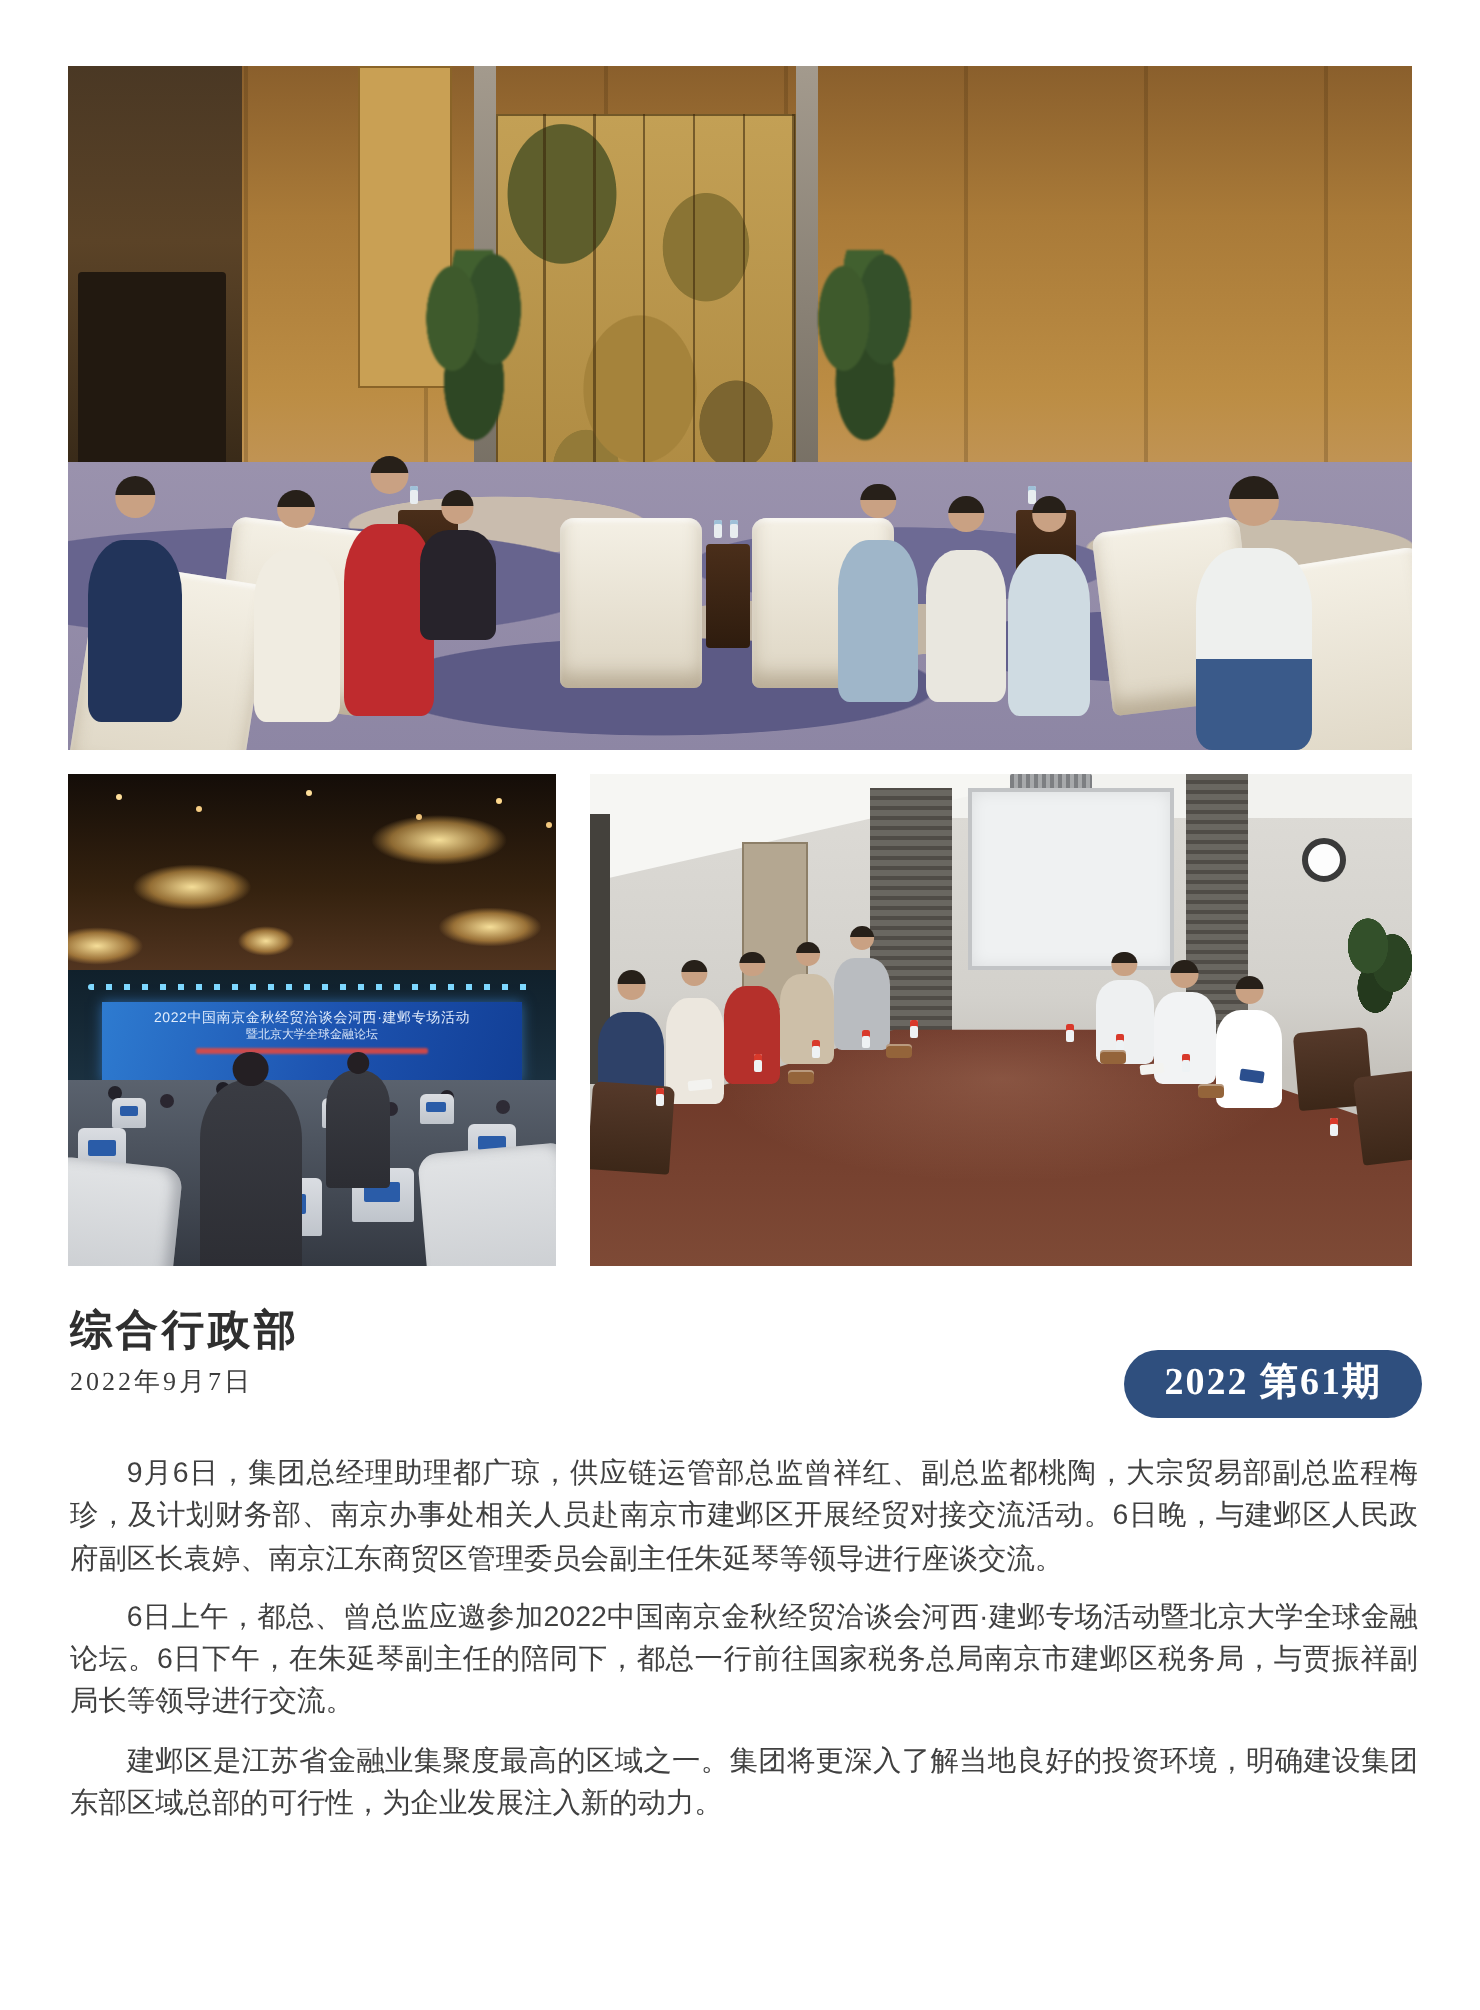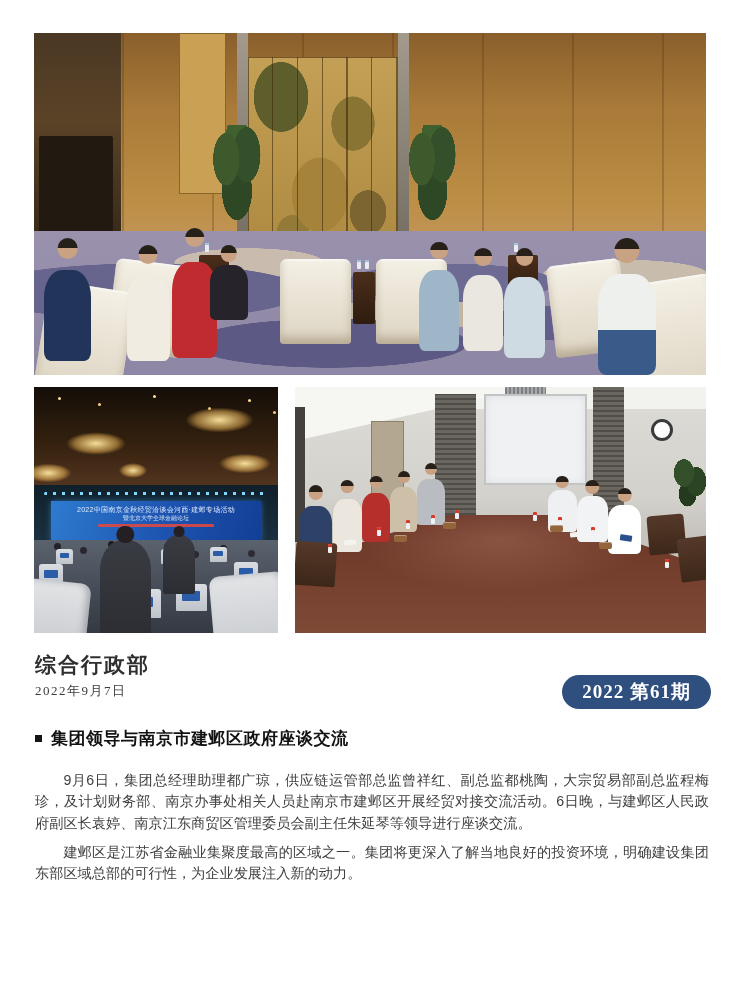"集团领导与南京市建邺区政府座谈交流" div { html: <div> <div></div> <div>集团领导与南京市建邺区政府座谈交流</div> </div> -> none }
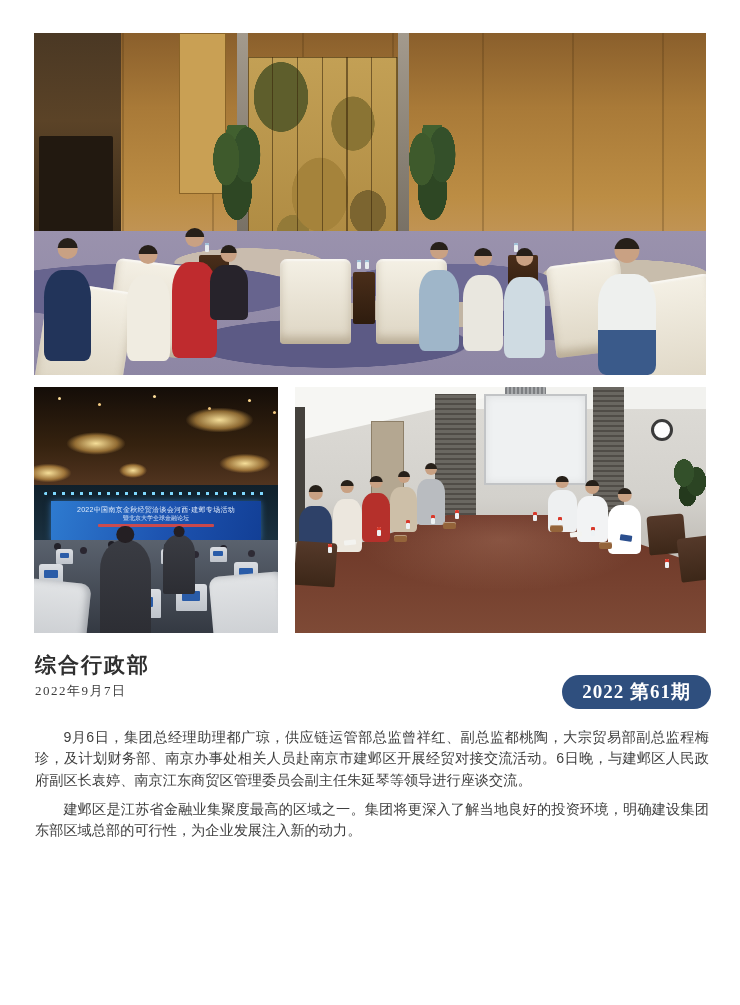"6日上午，都总、曾总监应邀参加2022中国南京金秋经贸洽谈会河西·建邺专场活动暨" p.para { html: none -> <p>6日上午，都总、曾总监应邀参加2022中国南京金秋经贸洽谈会河西·建邺专场活动暨北京大学全球金融论坛。6日下午，在朱延琴副主任的陪同下，都总一行前往国家税务总局南京市建邺区税务局，与贾振祥副局长等领导进行交流。</p> }
